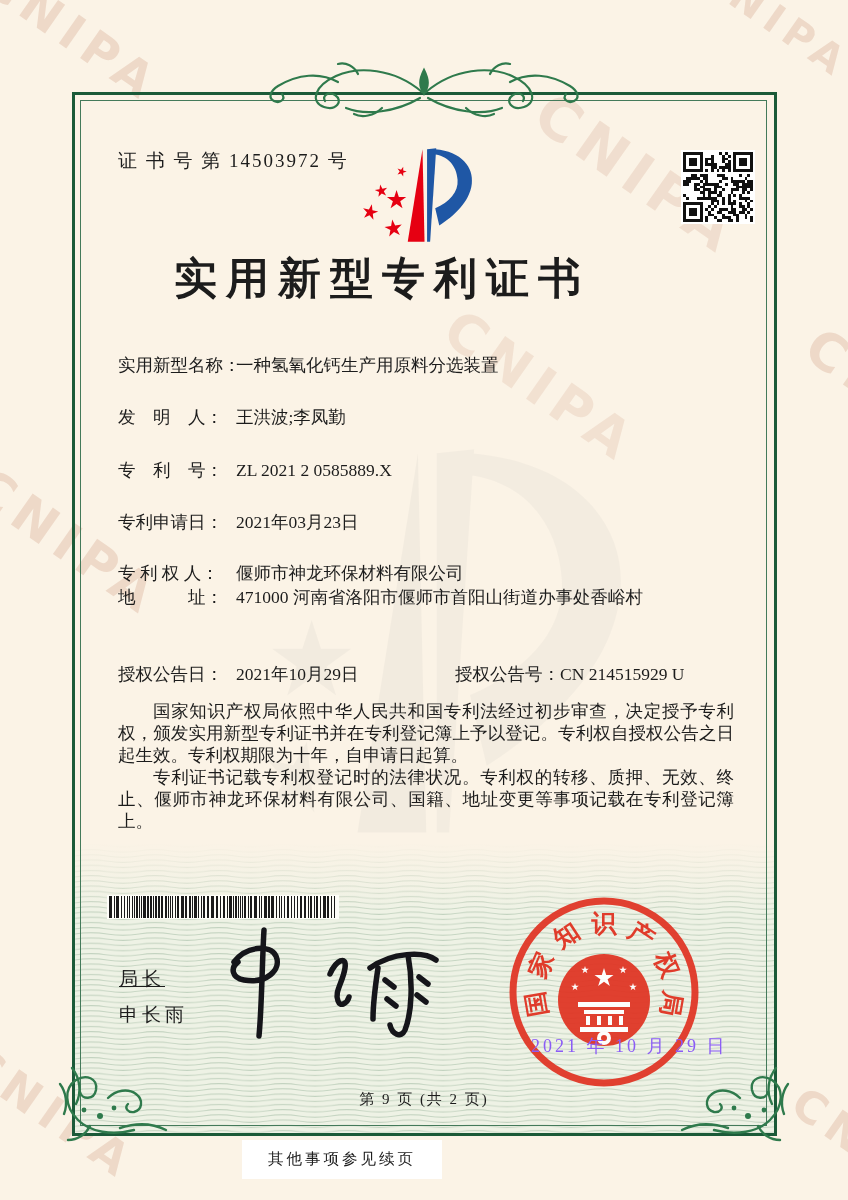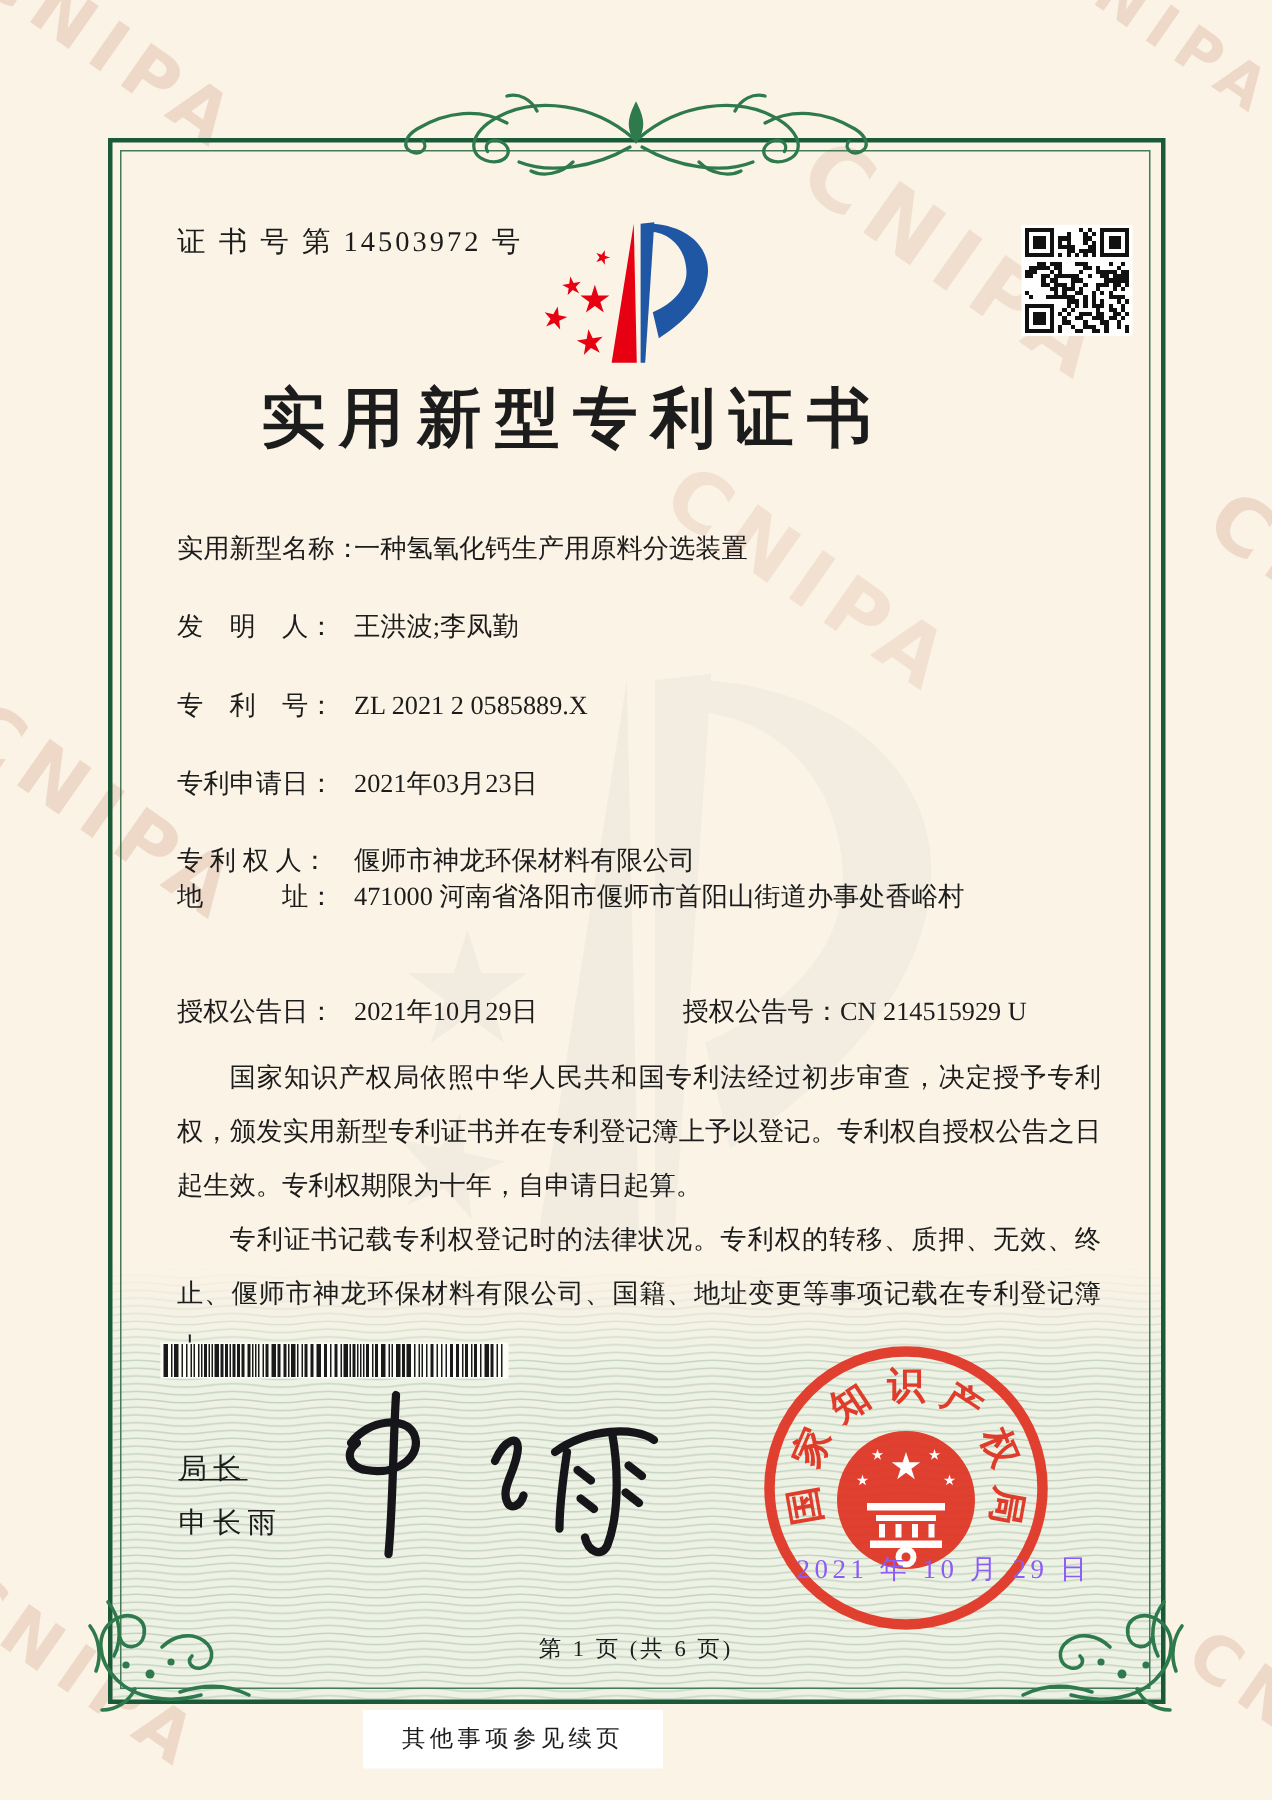"国家知识产权局依照中华人民共和国专利法经过初步审查，决定授予专利权，颁发实用新型" #body-text { line-height: 36px -> 22px }
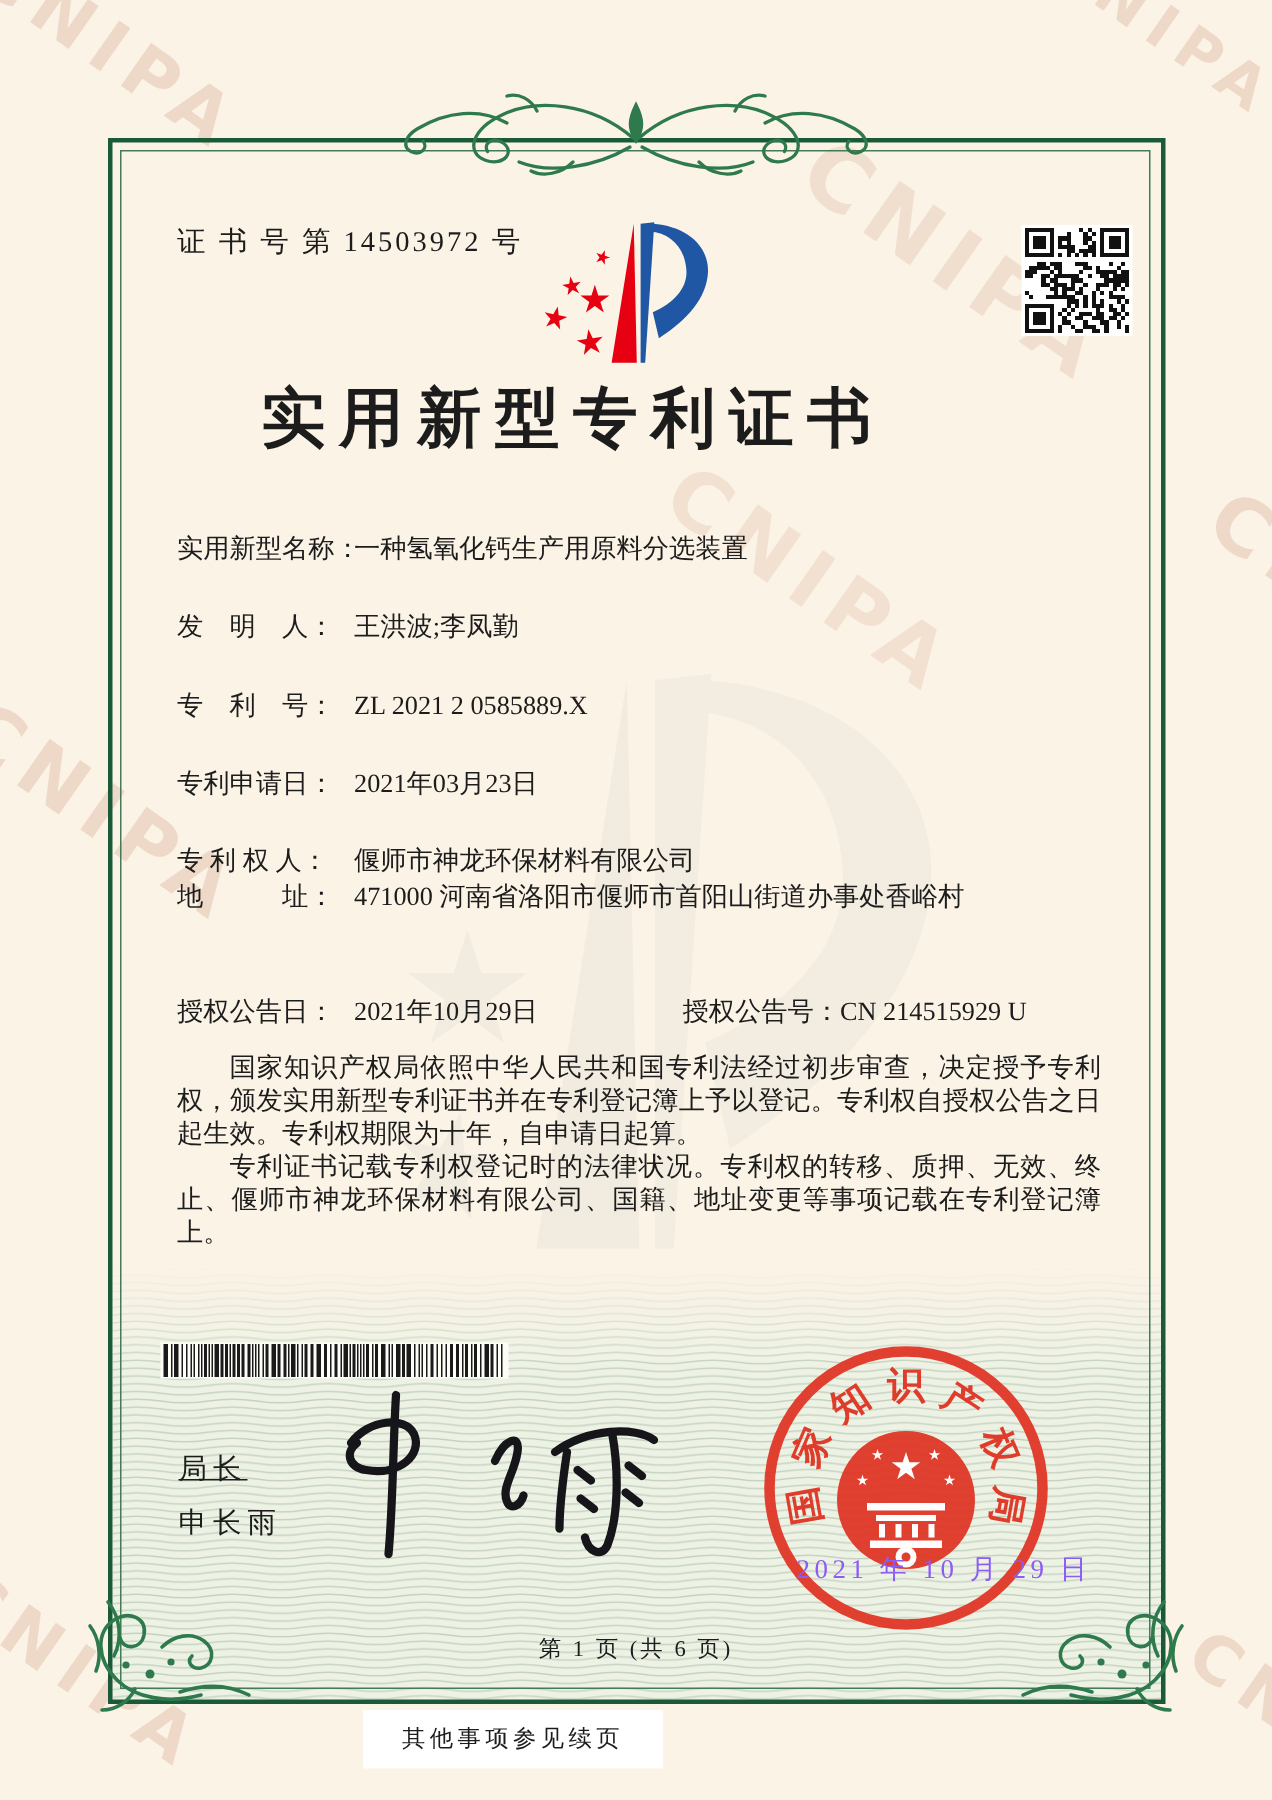"第 1 页 (共 6" div.abs { text: 1 页 (共 6 -> 9 页 (共 2 }
